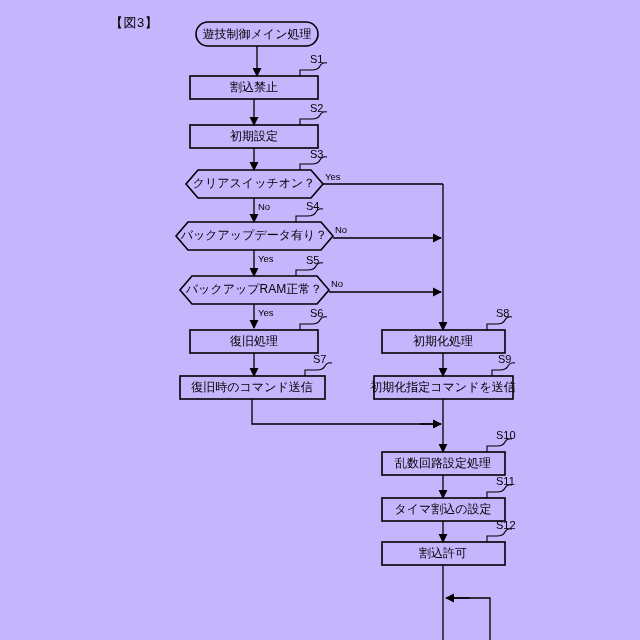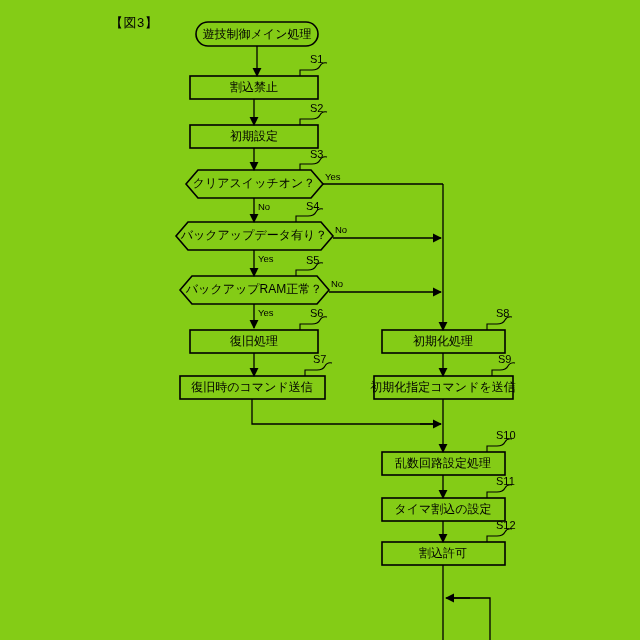"【図3】" #page { background: #84cc16 -> #c4b5fd }
